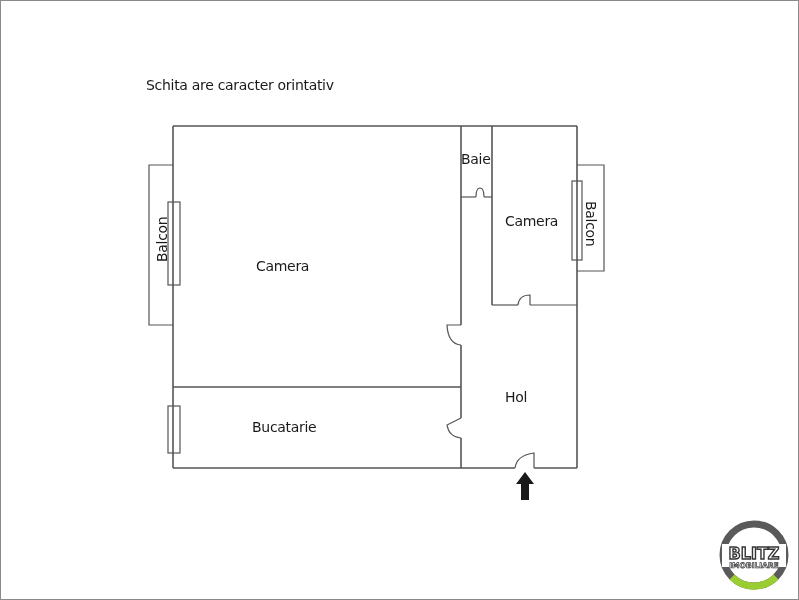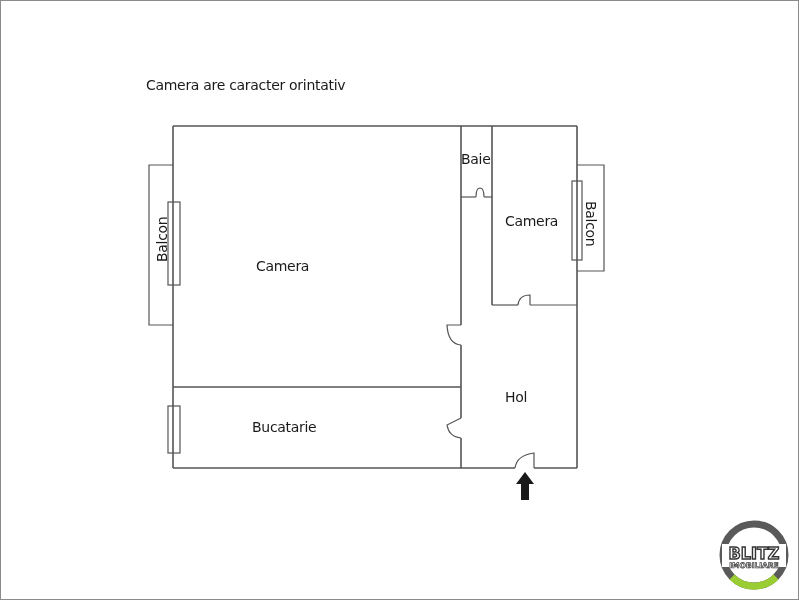"Camera are caracter orintativ" div.caption { text: Camera -> Schita }
